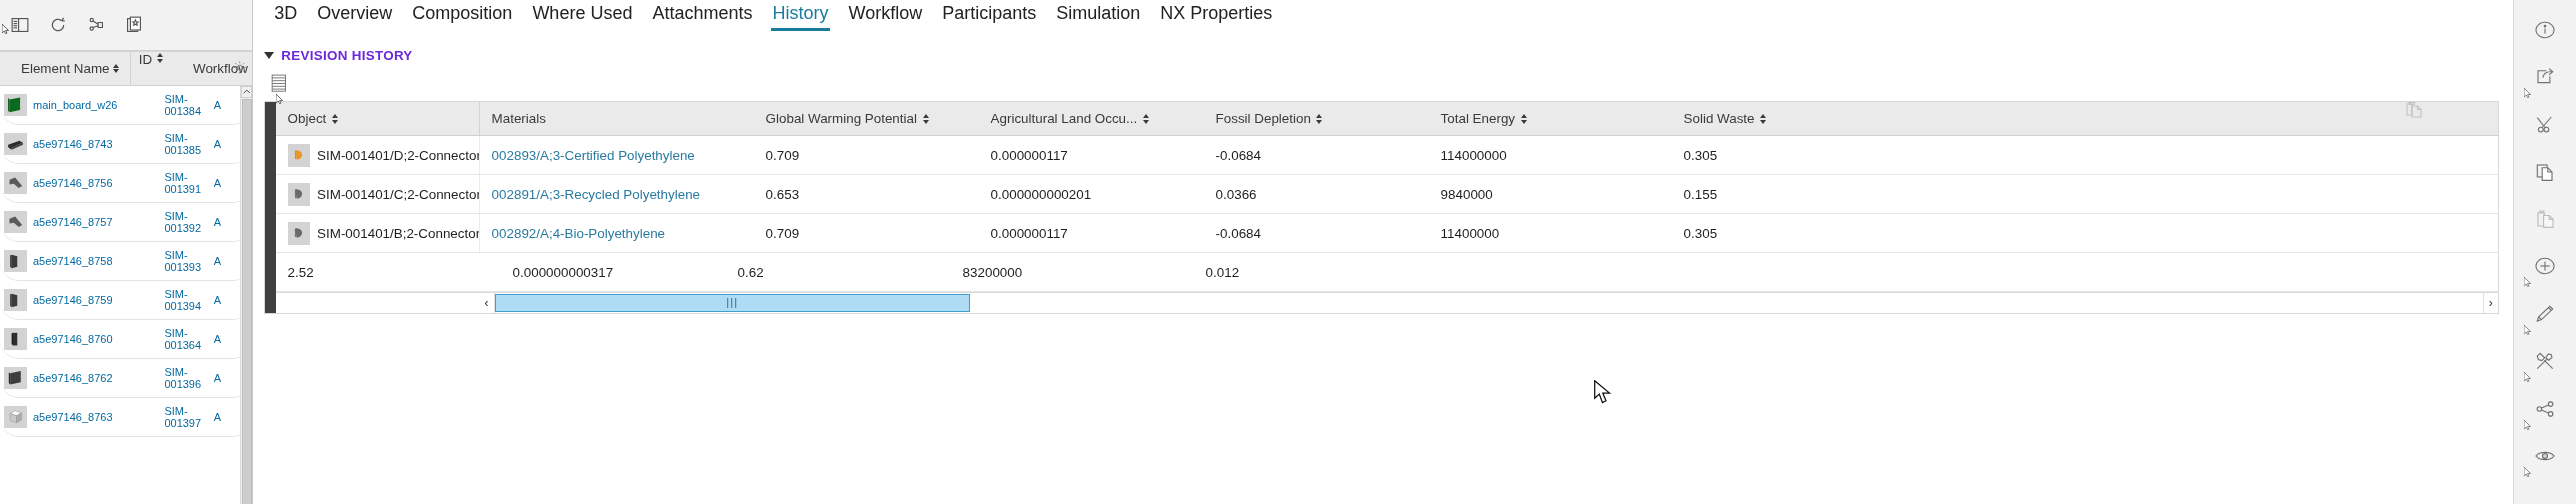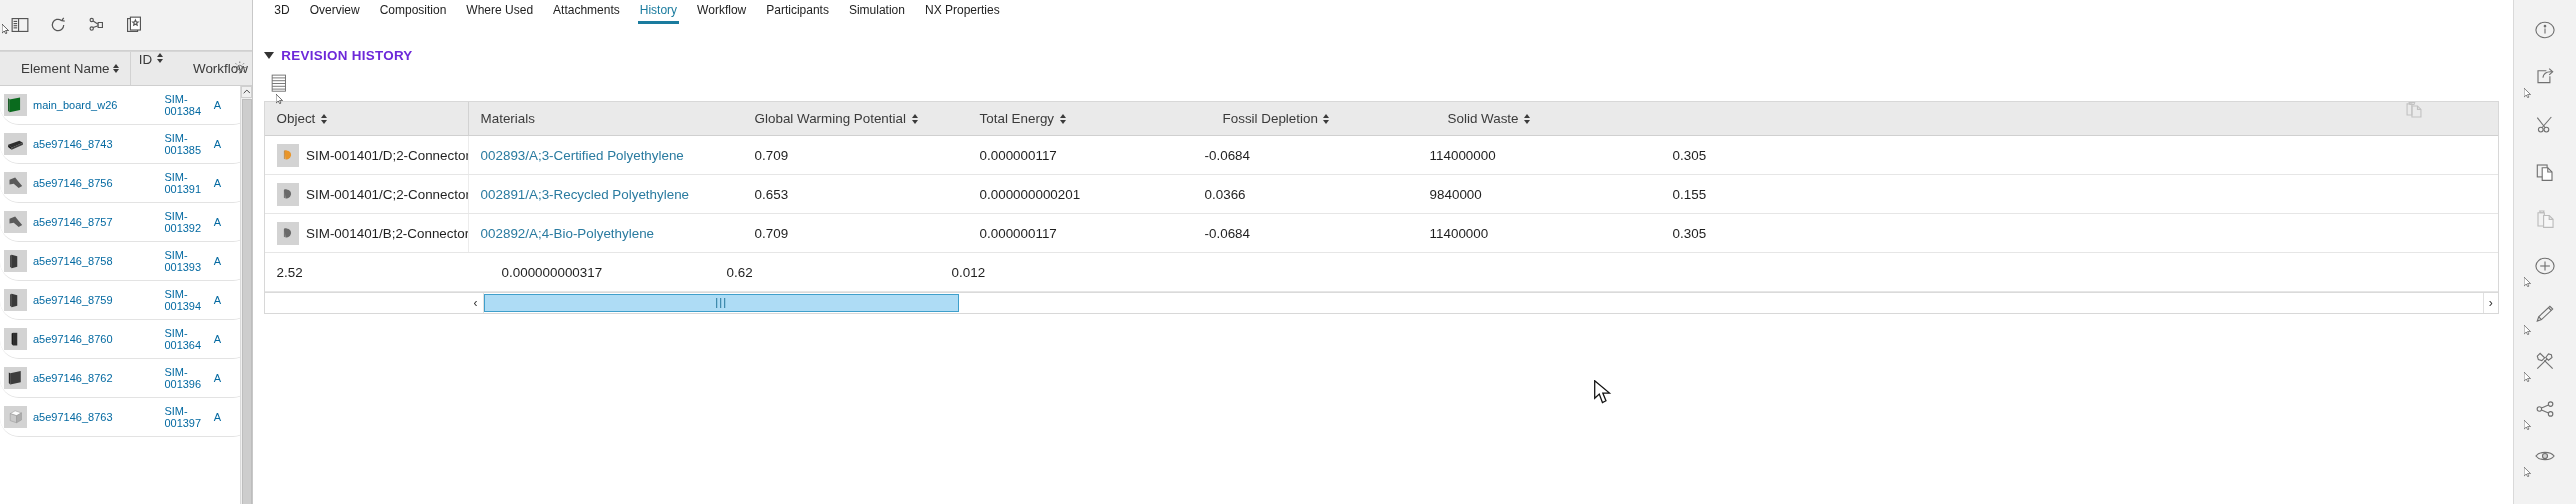"3D" .tab { font-size: 12px -> 18px }
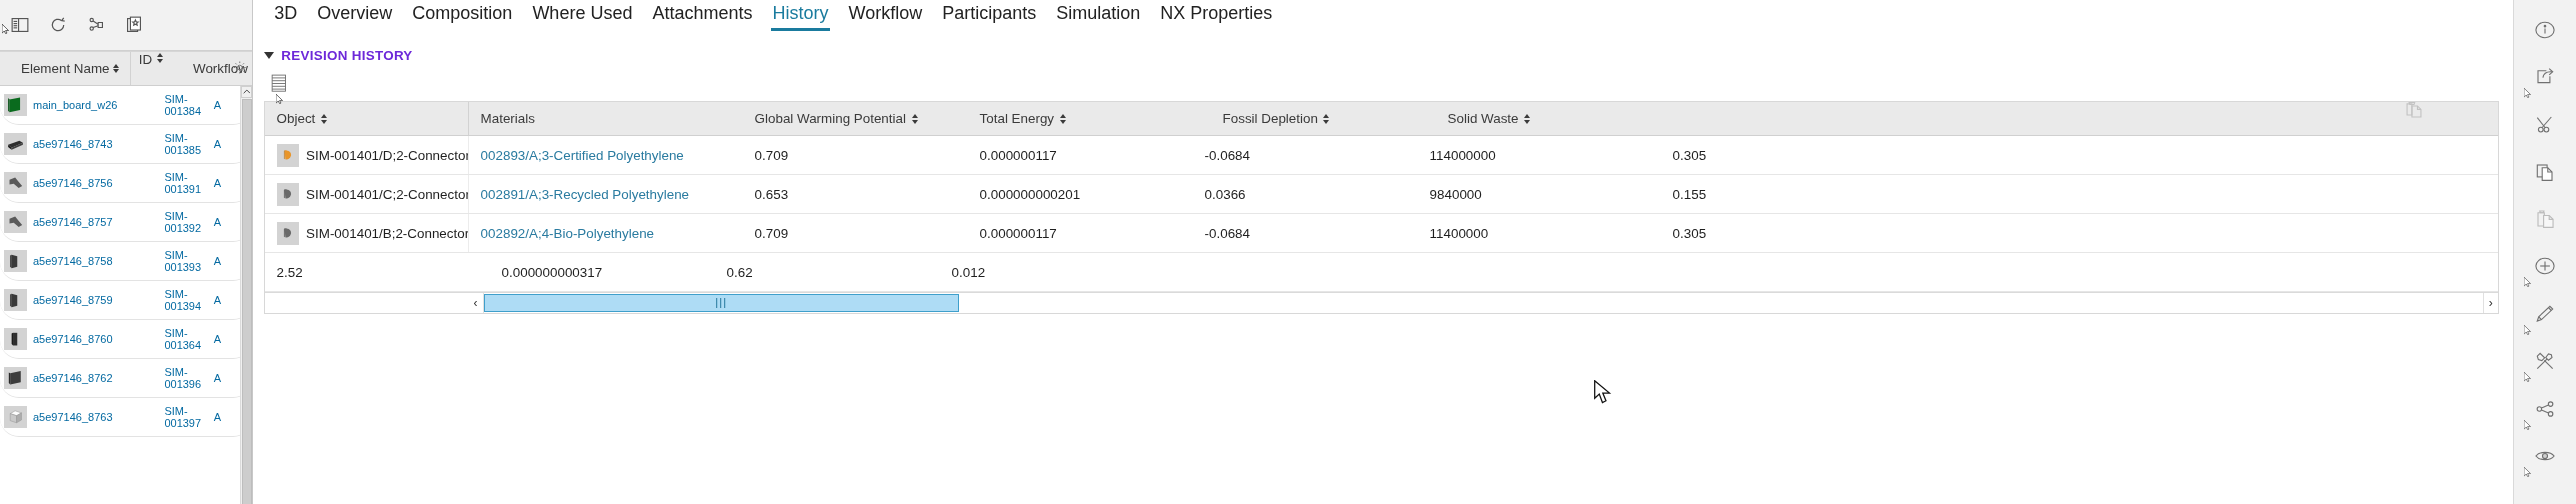"Object" .grid { background: #0c4a6e -> #404040; padding-left: none -> 11px }
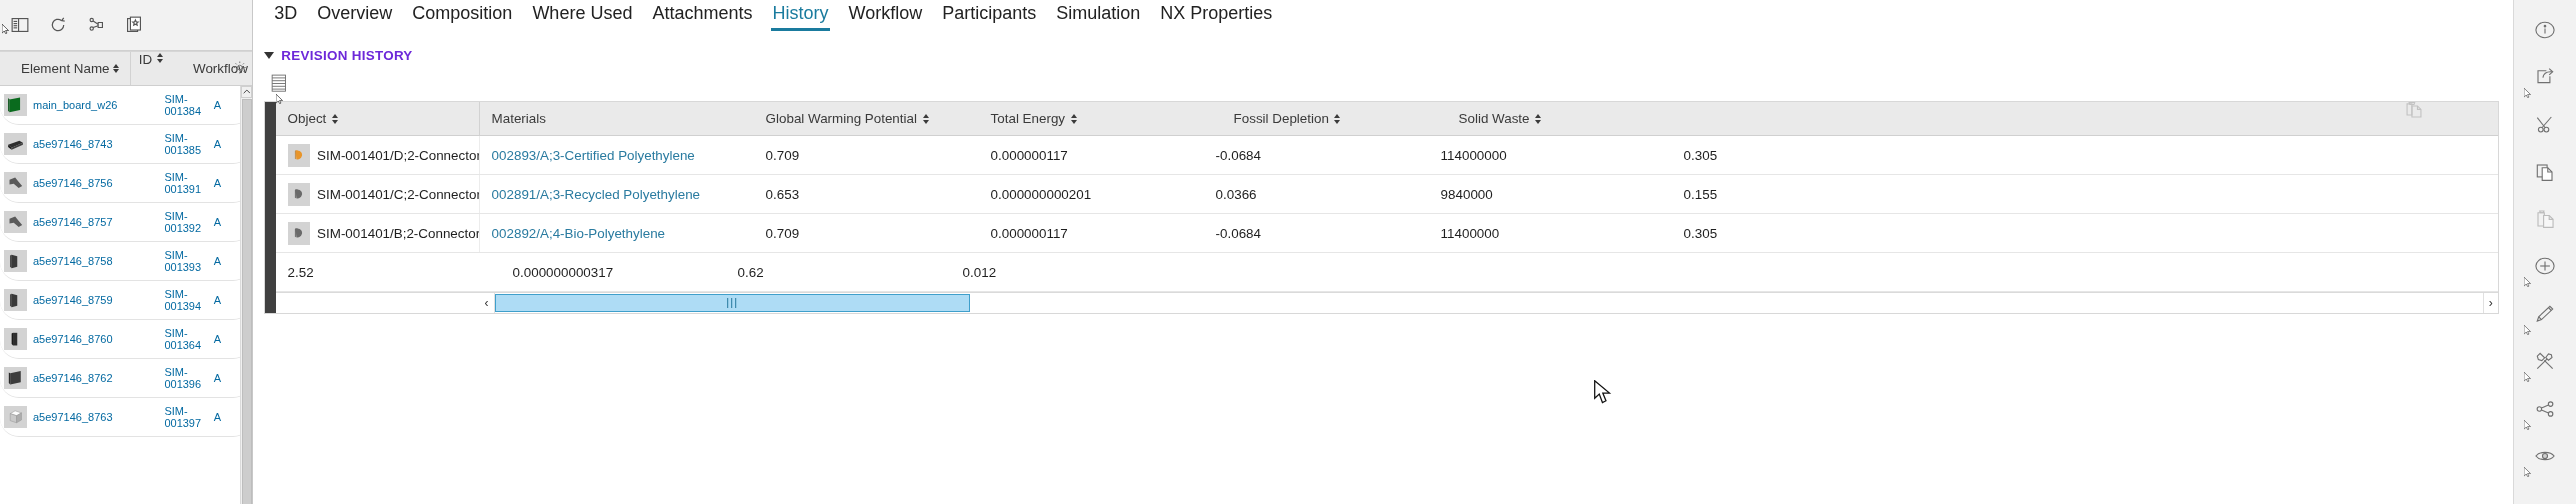"Agricultural Land Occu..." div.gh { html: none -> <div> <span>Agricultural Land Occu...</span> <span></span> </div> }
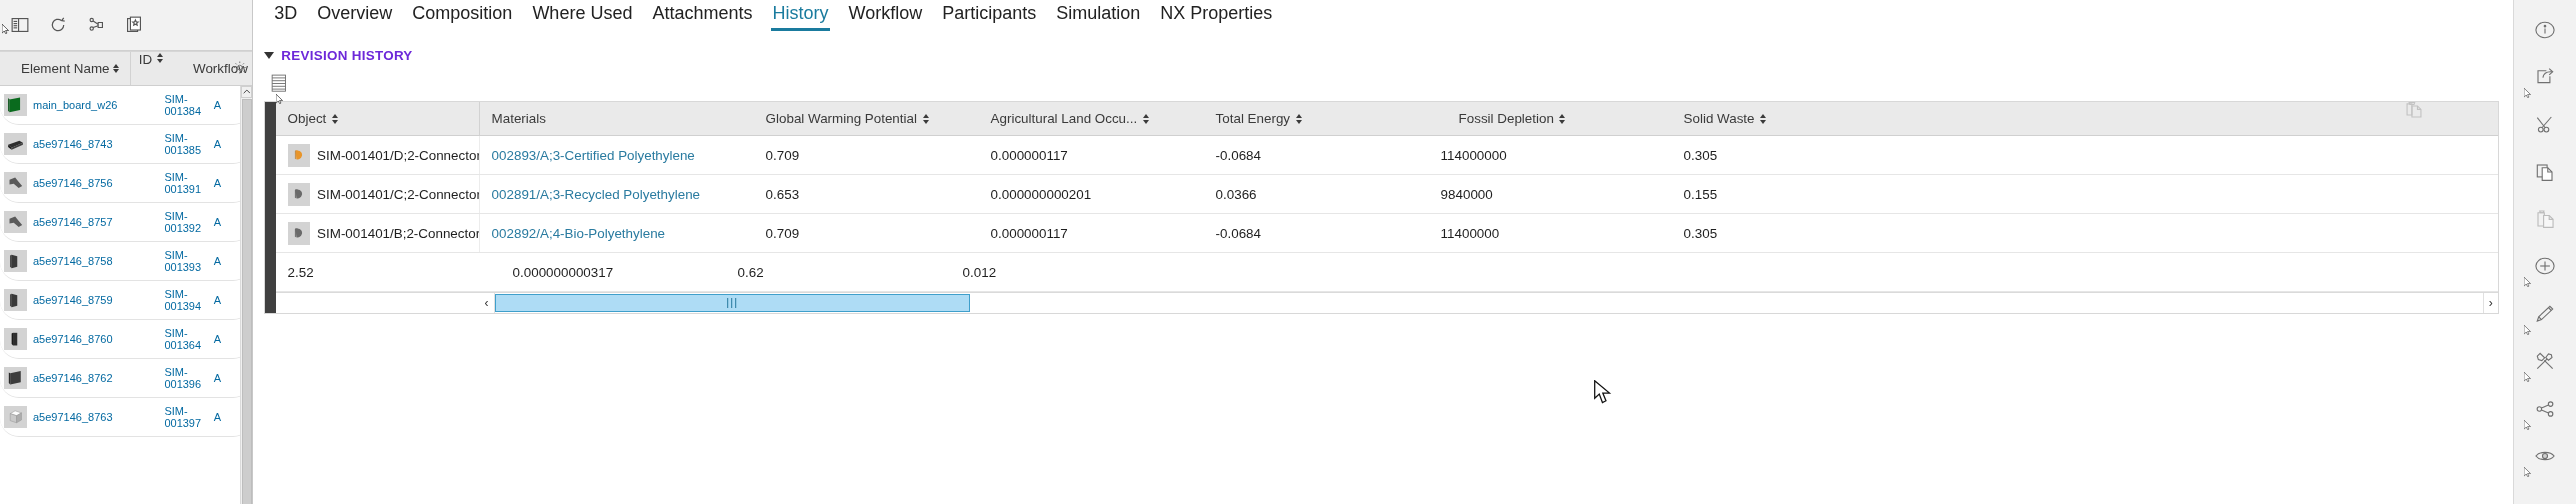"Total Energy" div.gh { order: before "Fossil Depletion" -> after "Fossil Depletion" }
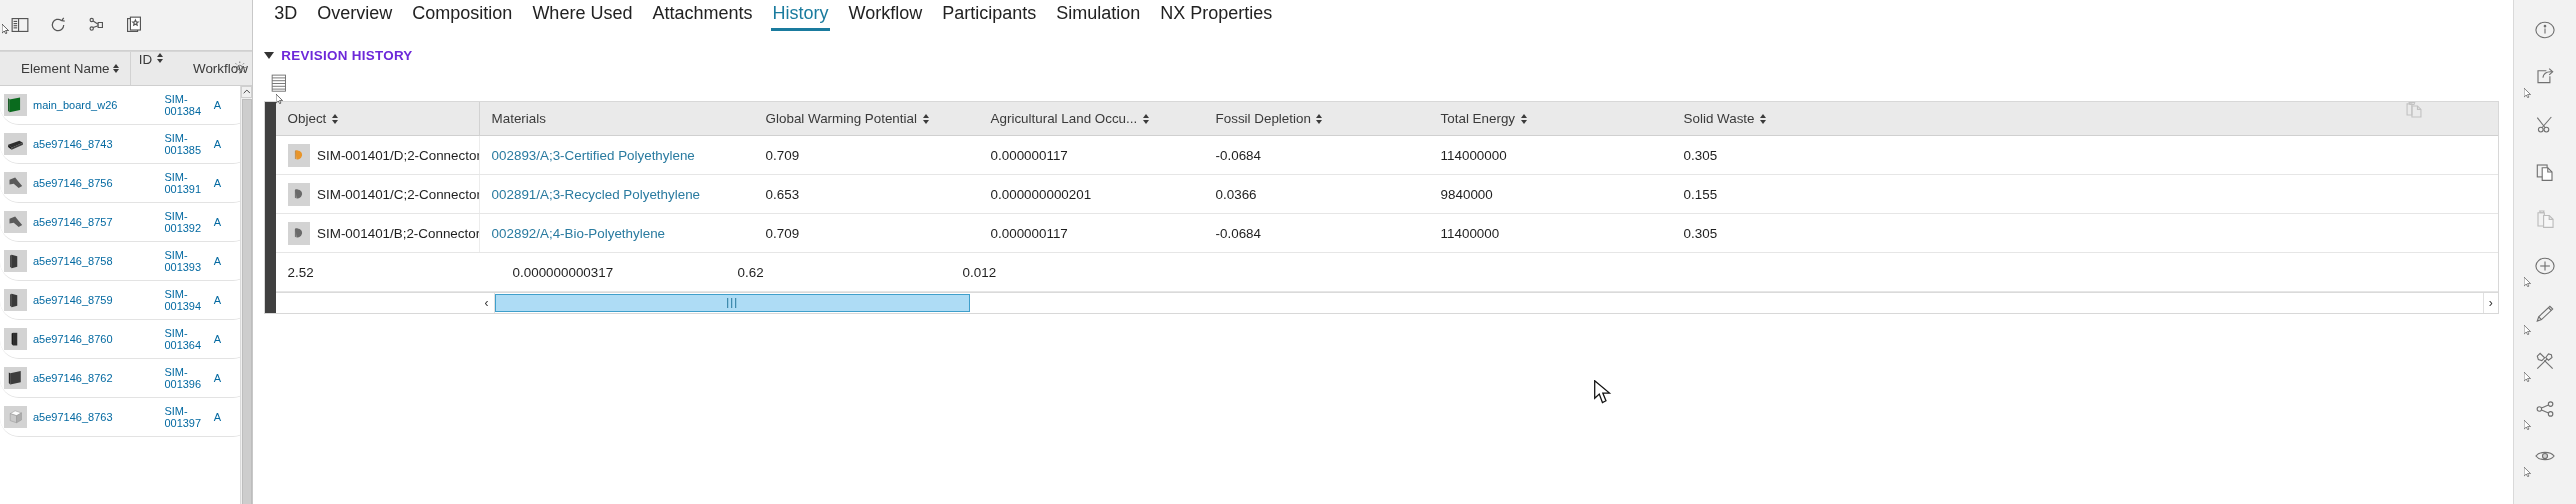"83200000" div.gc { html: none -> <div>83200000</div> }
